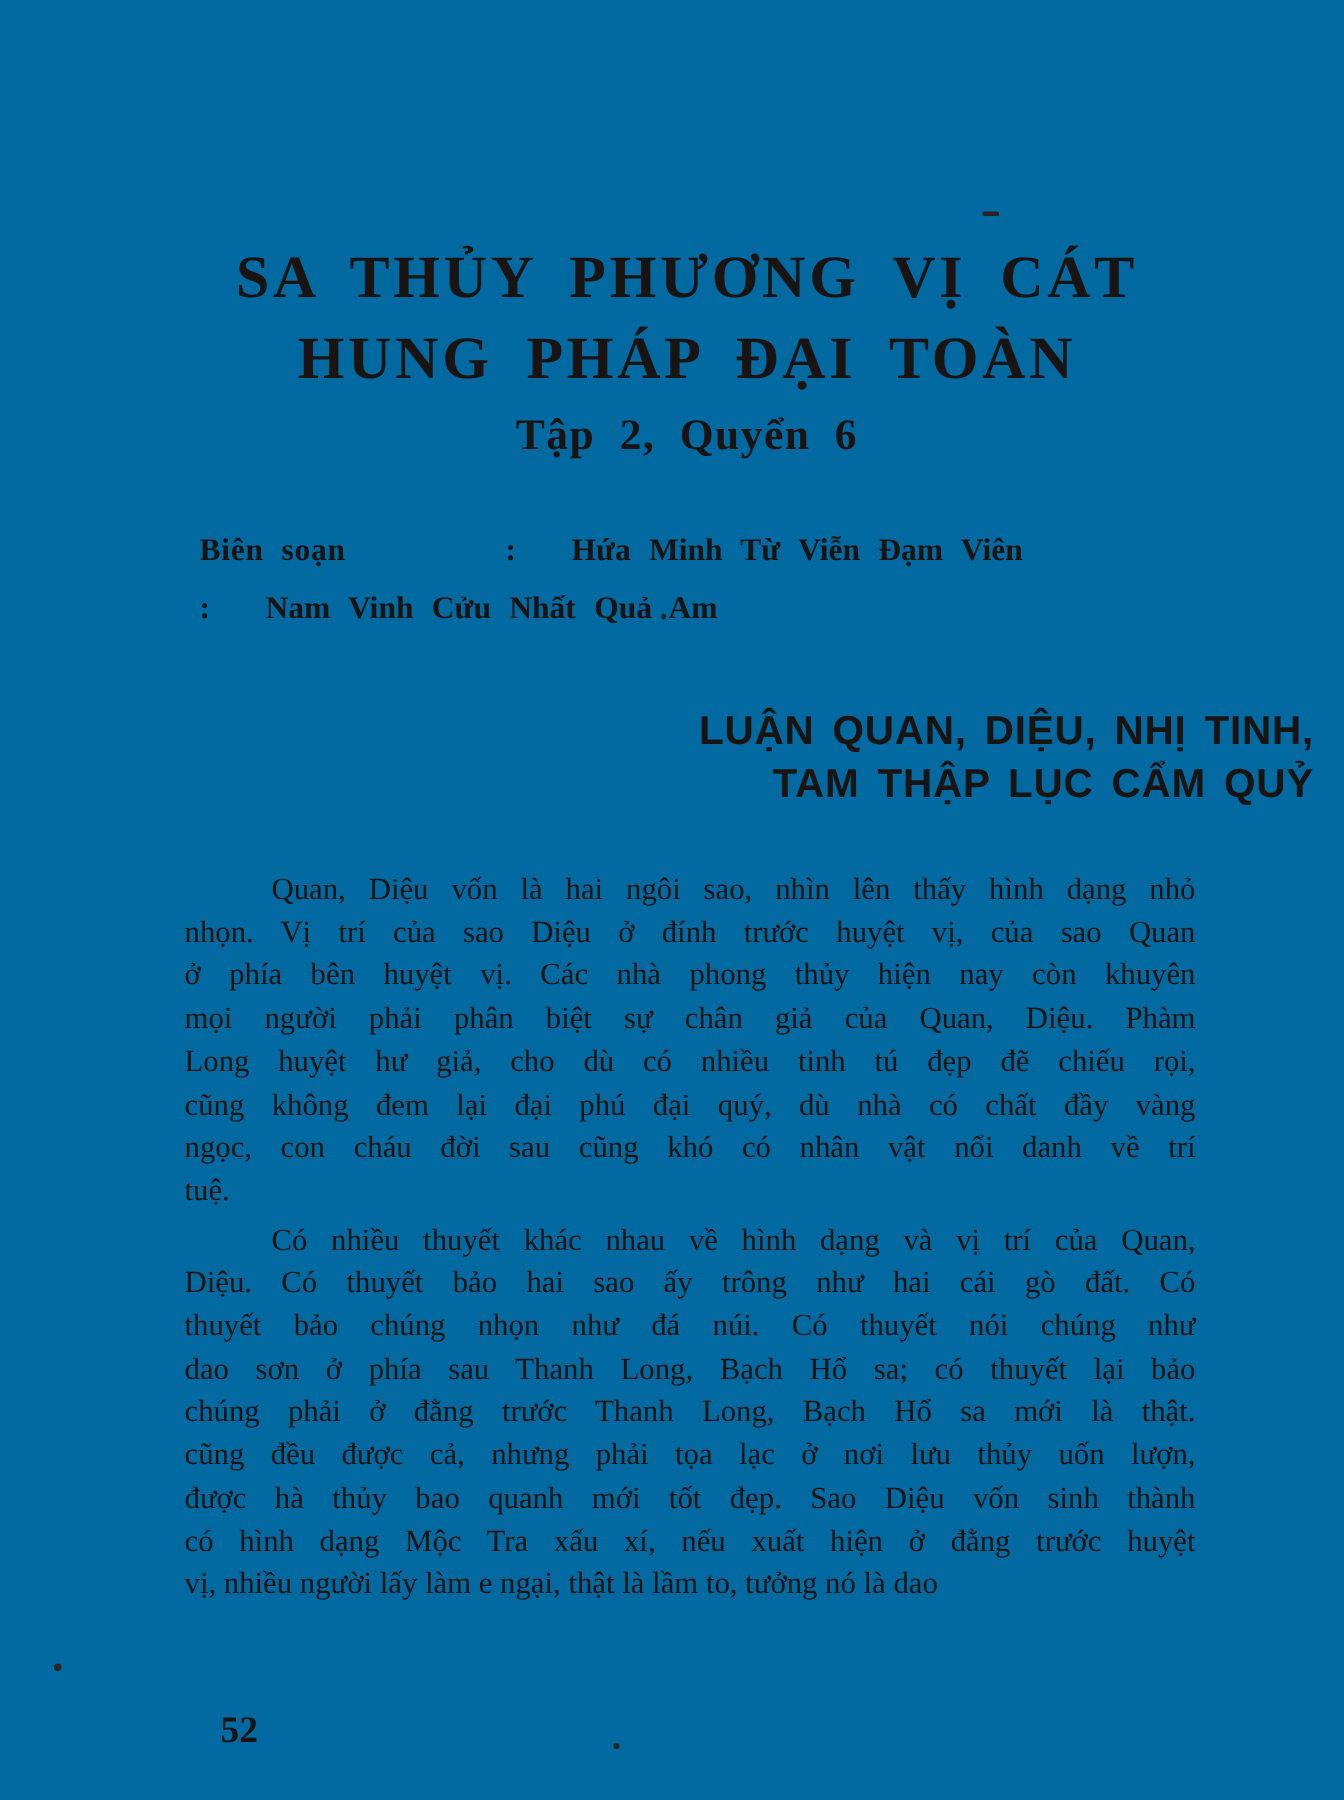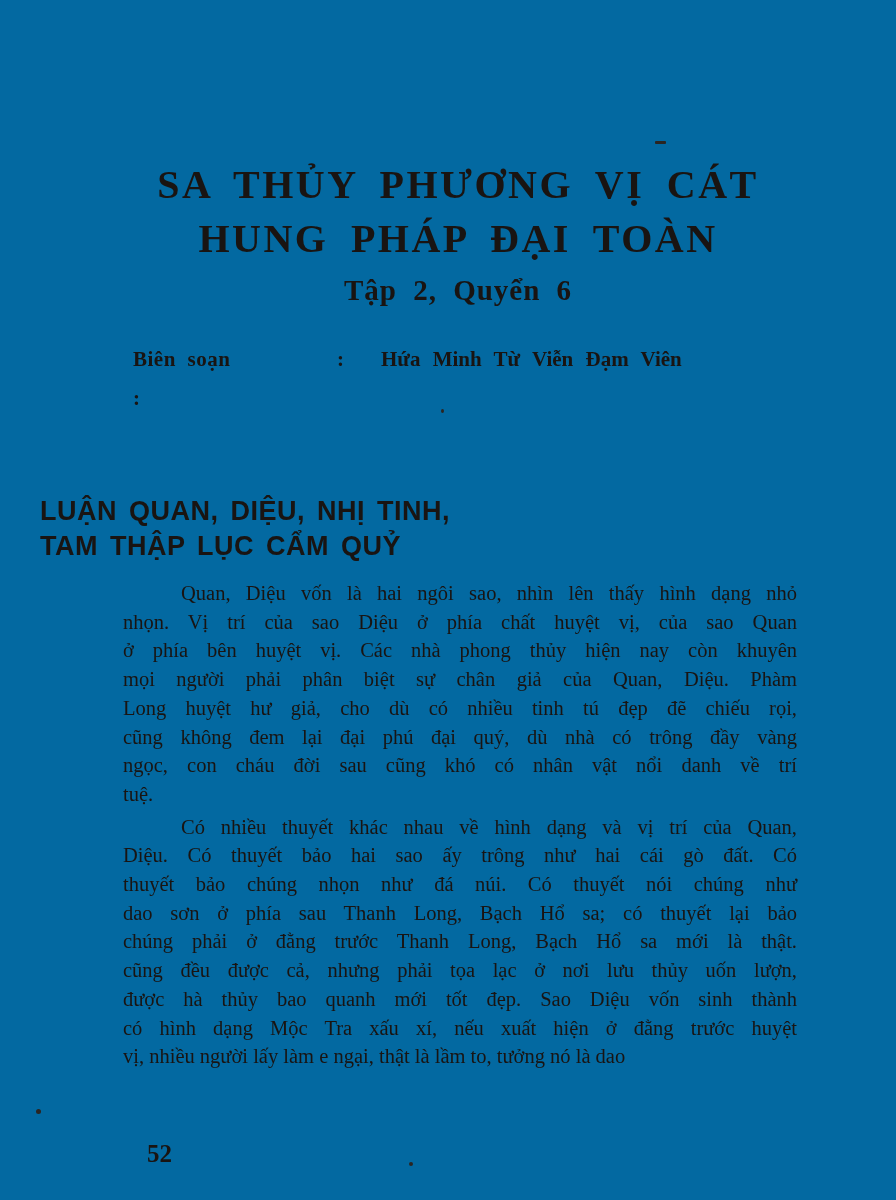"Biên soạn" .credit-row { align-items: center -> flex-end }
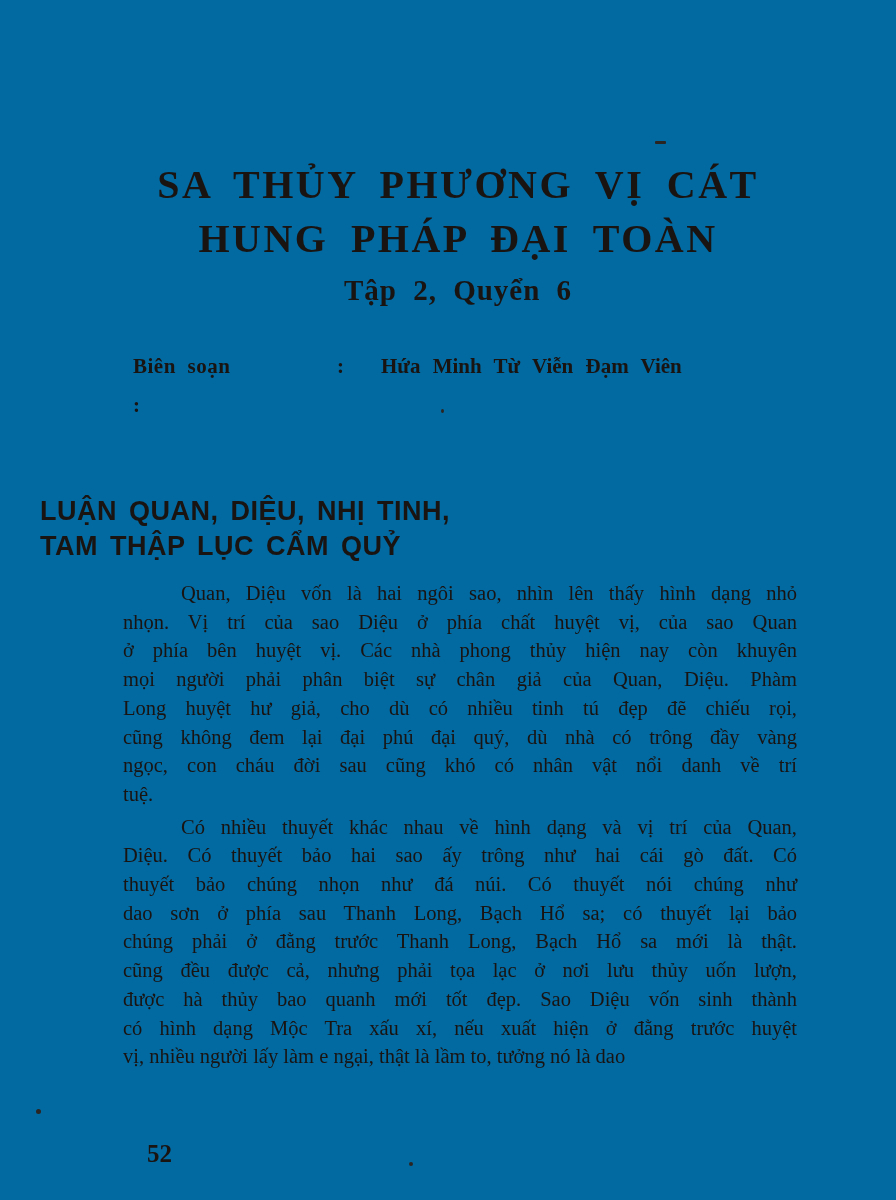"Nam Vinh Cửu Nhất Quả" span.credit-value { html: none -> <span>Nam Vinh Cửu Nhất Quả Am</span> }
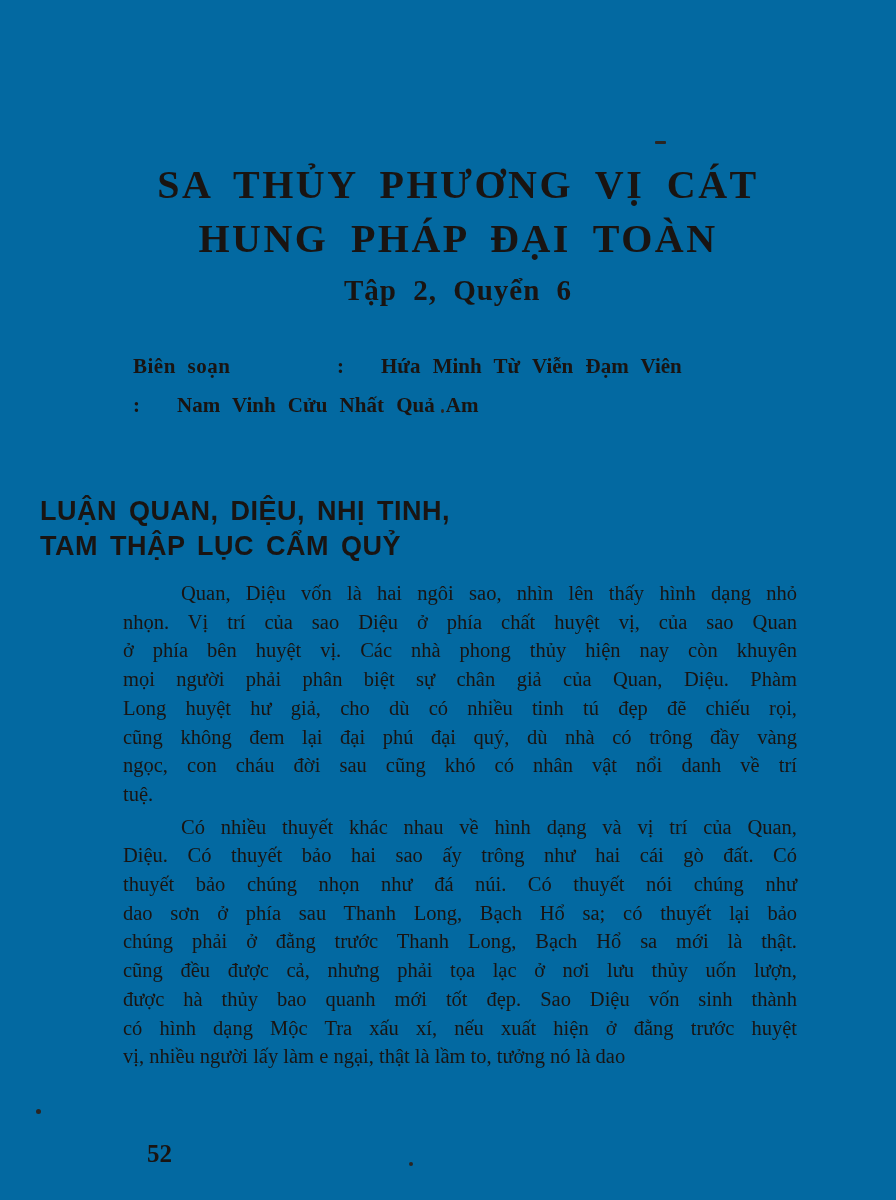"LUẬN QUAN, DIỆU, NHỊ TINH," .section-heading { text-align: left -> right; top: 494px -> 470px }
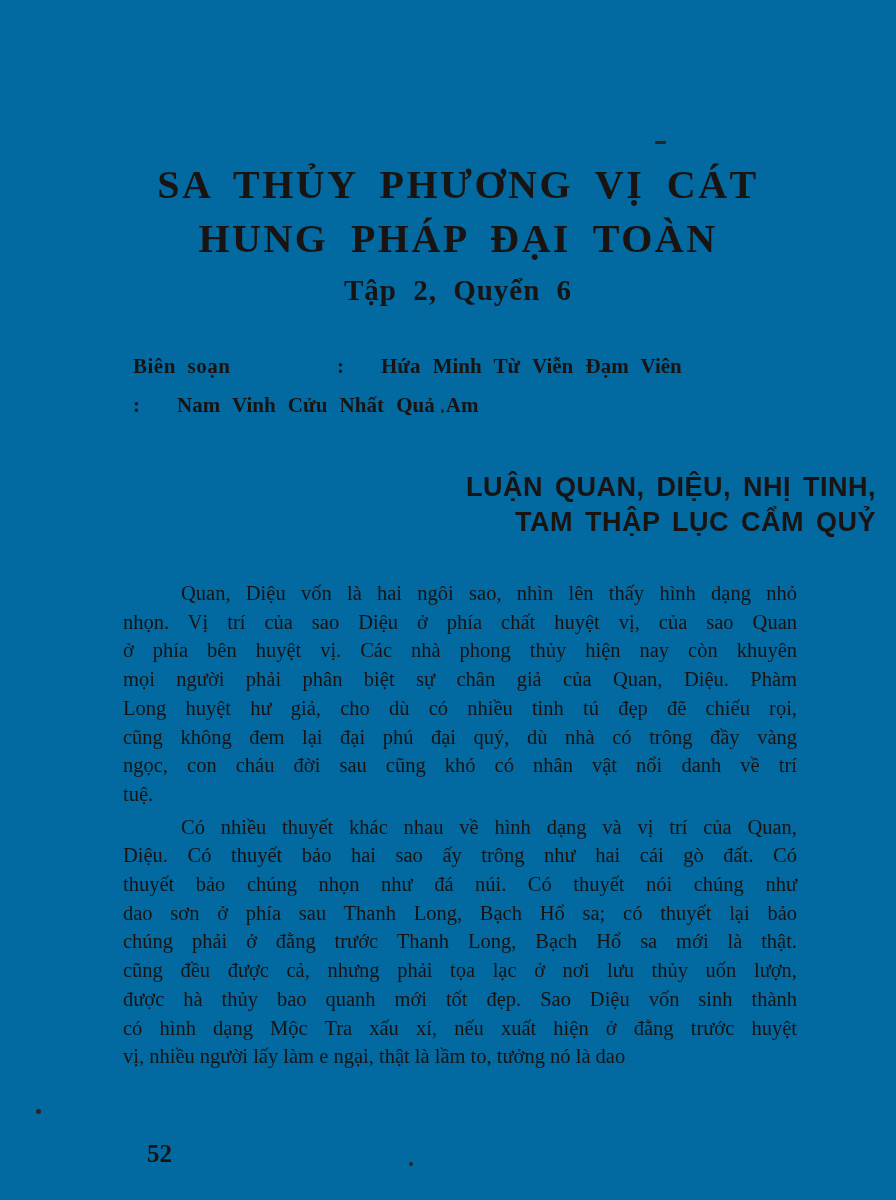"nhọn. Vị trí của sao" div.line { text: phía chất -> đính trước }
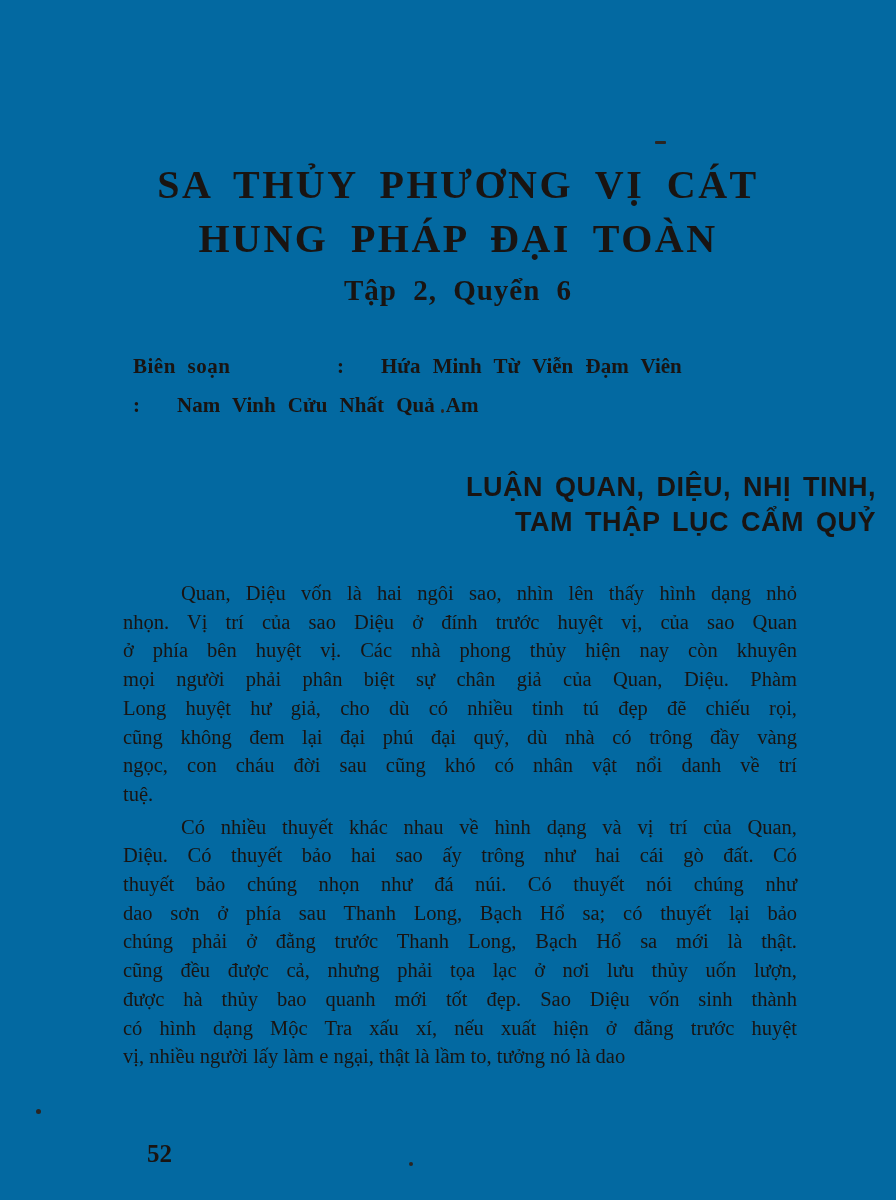"cũng không đem lại đại" div.line { text: trông -> chất }
